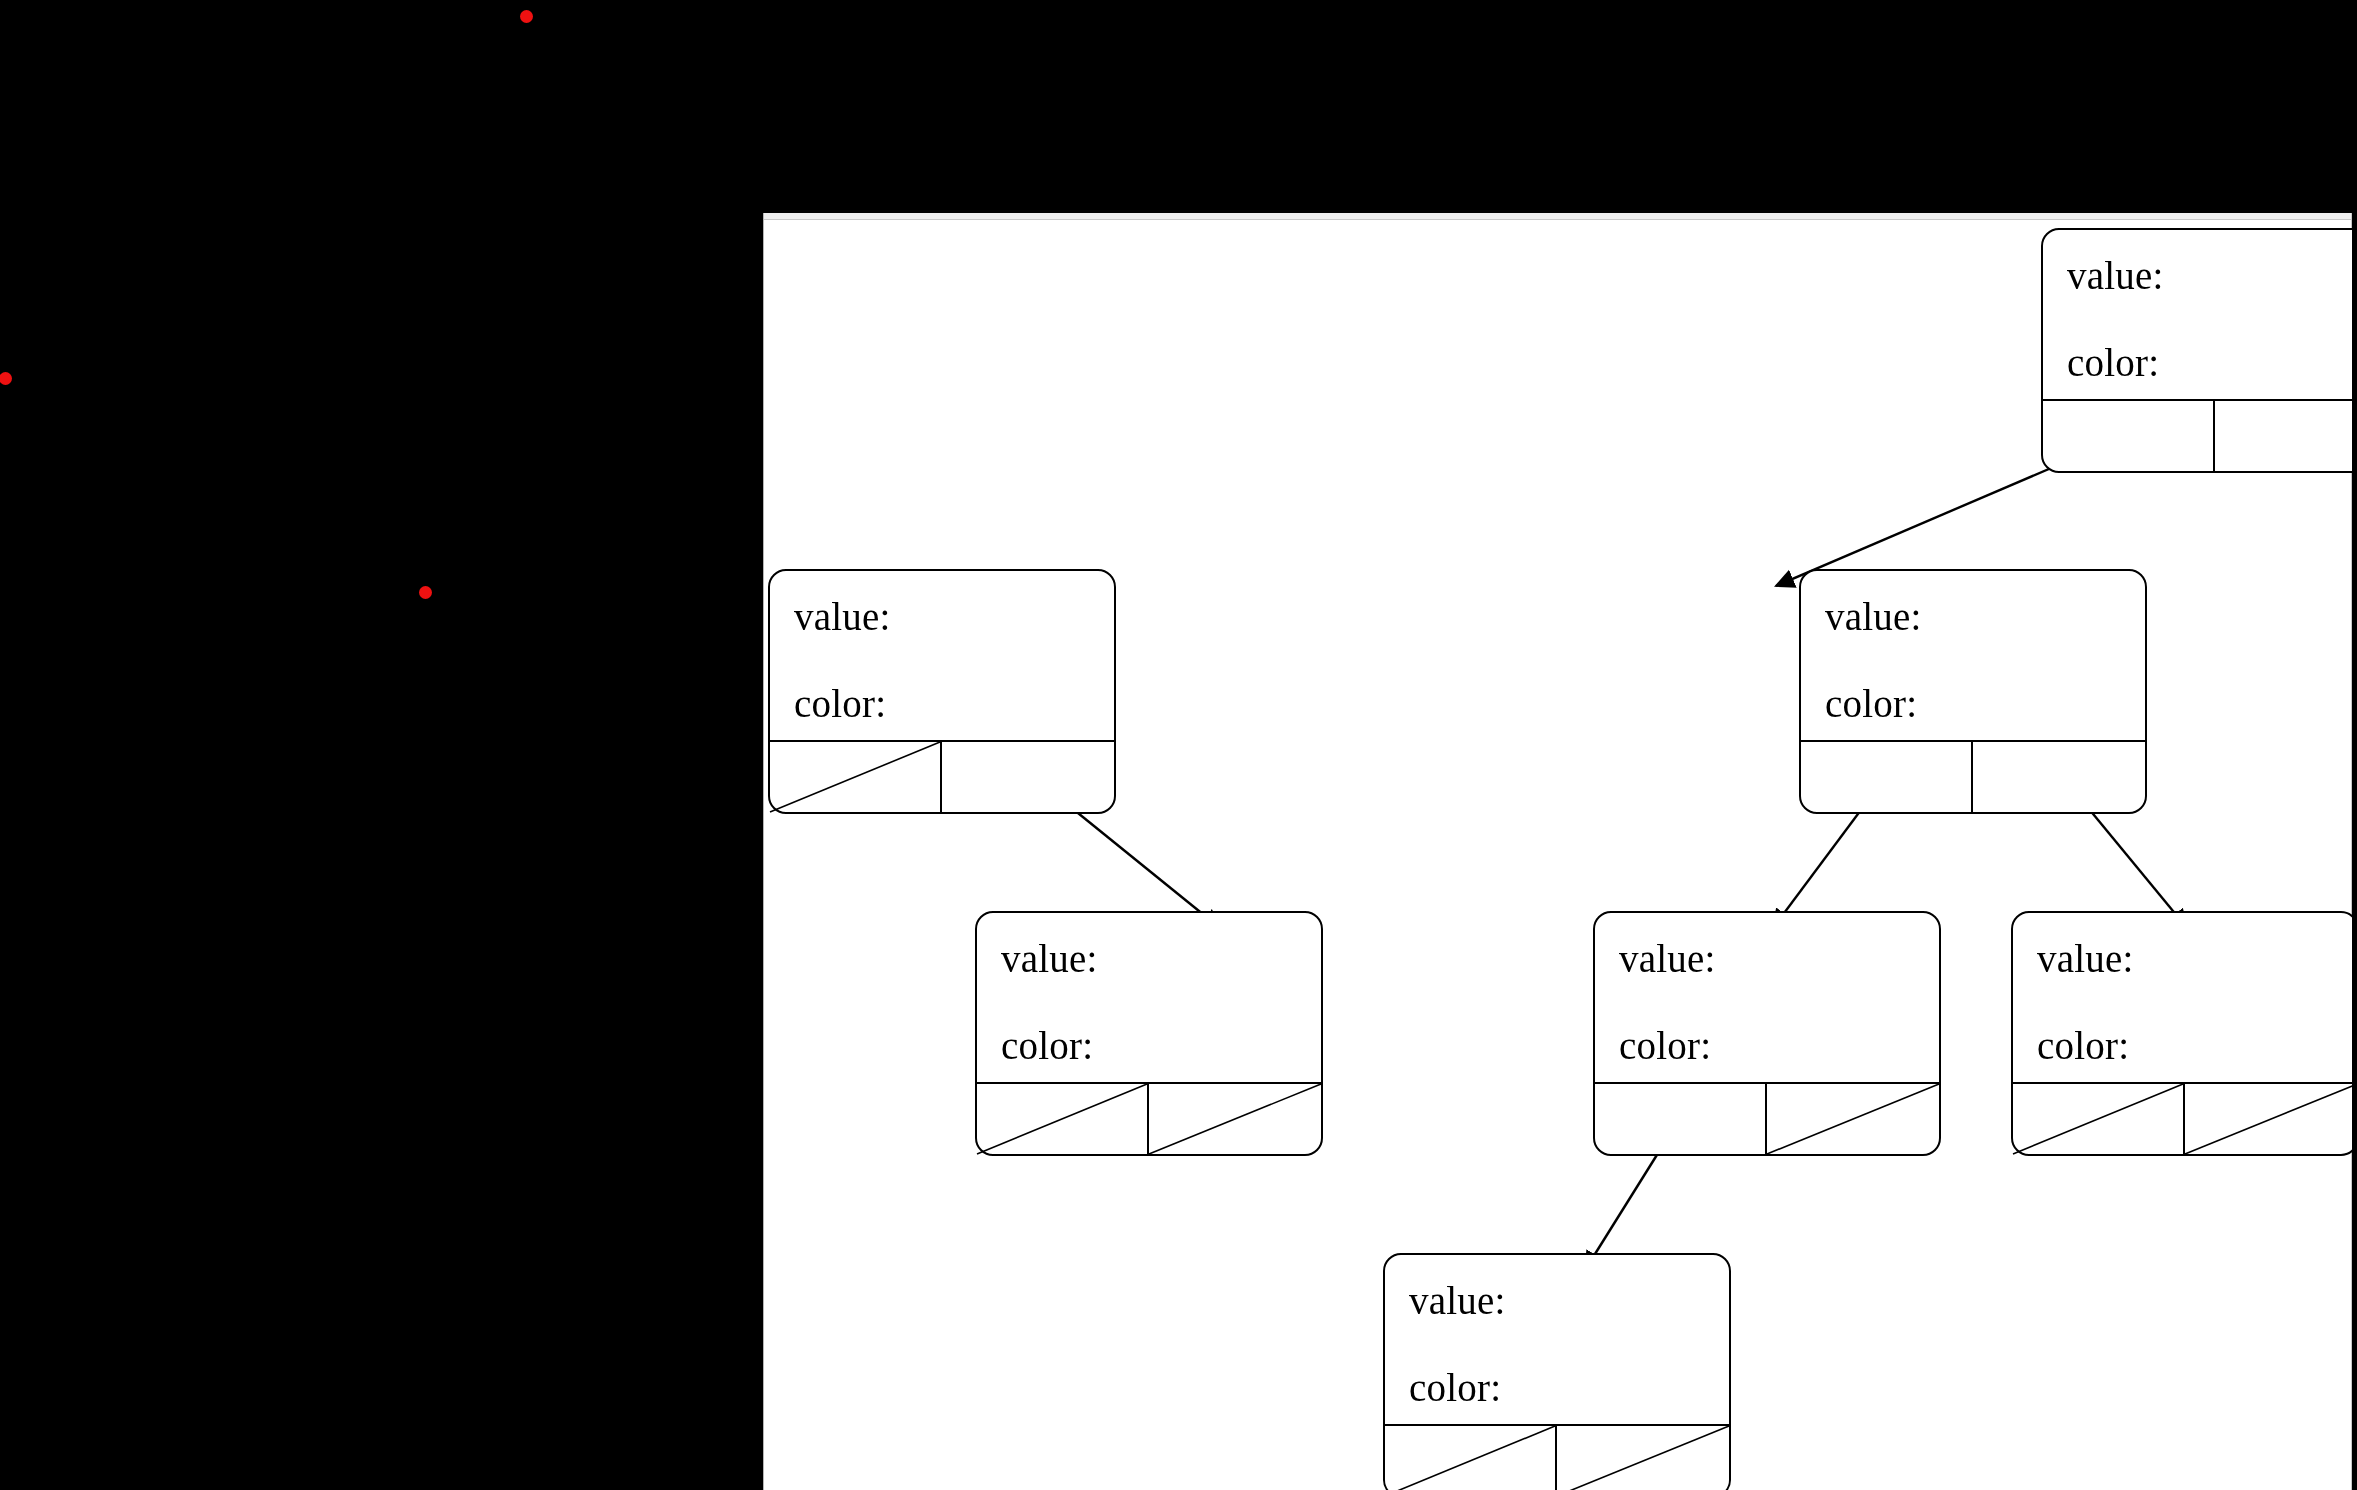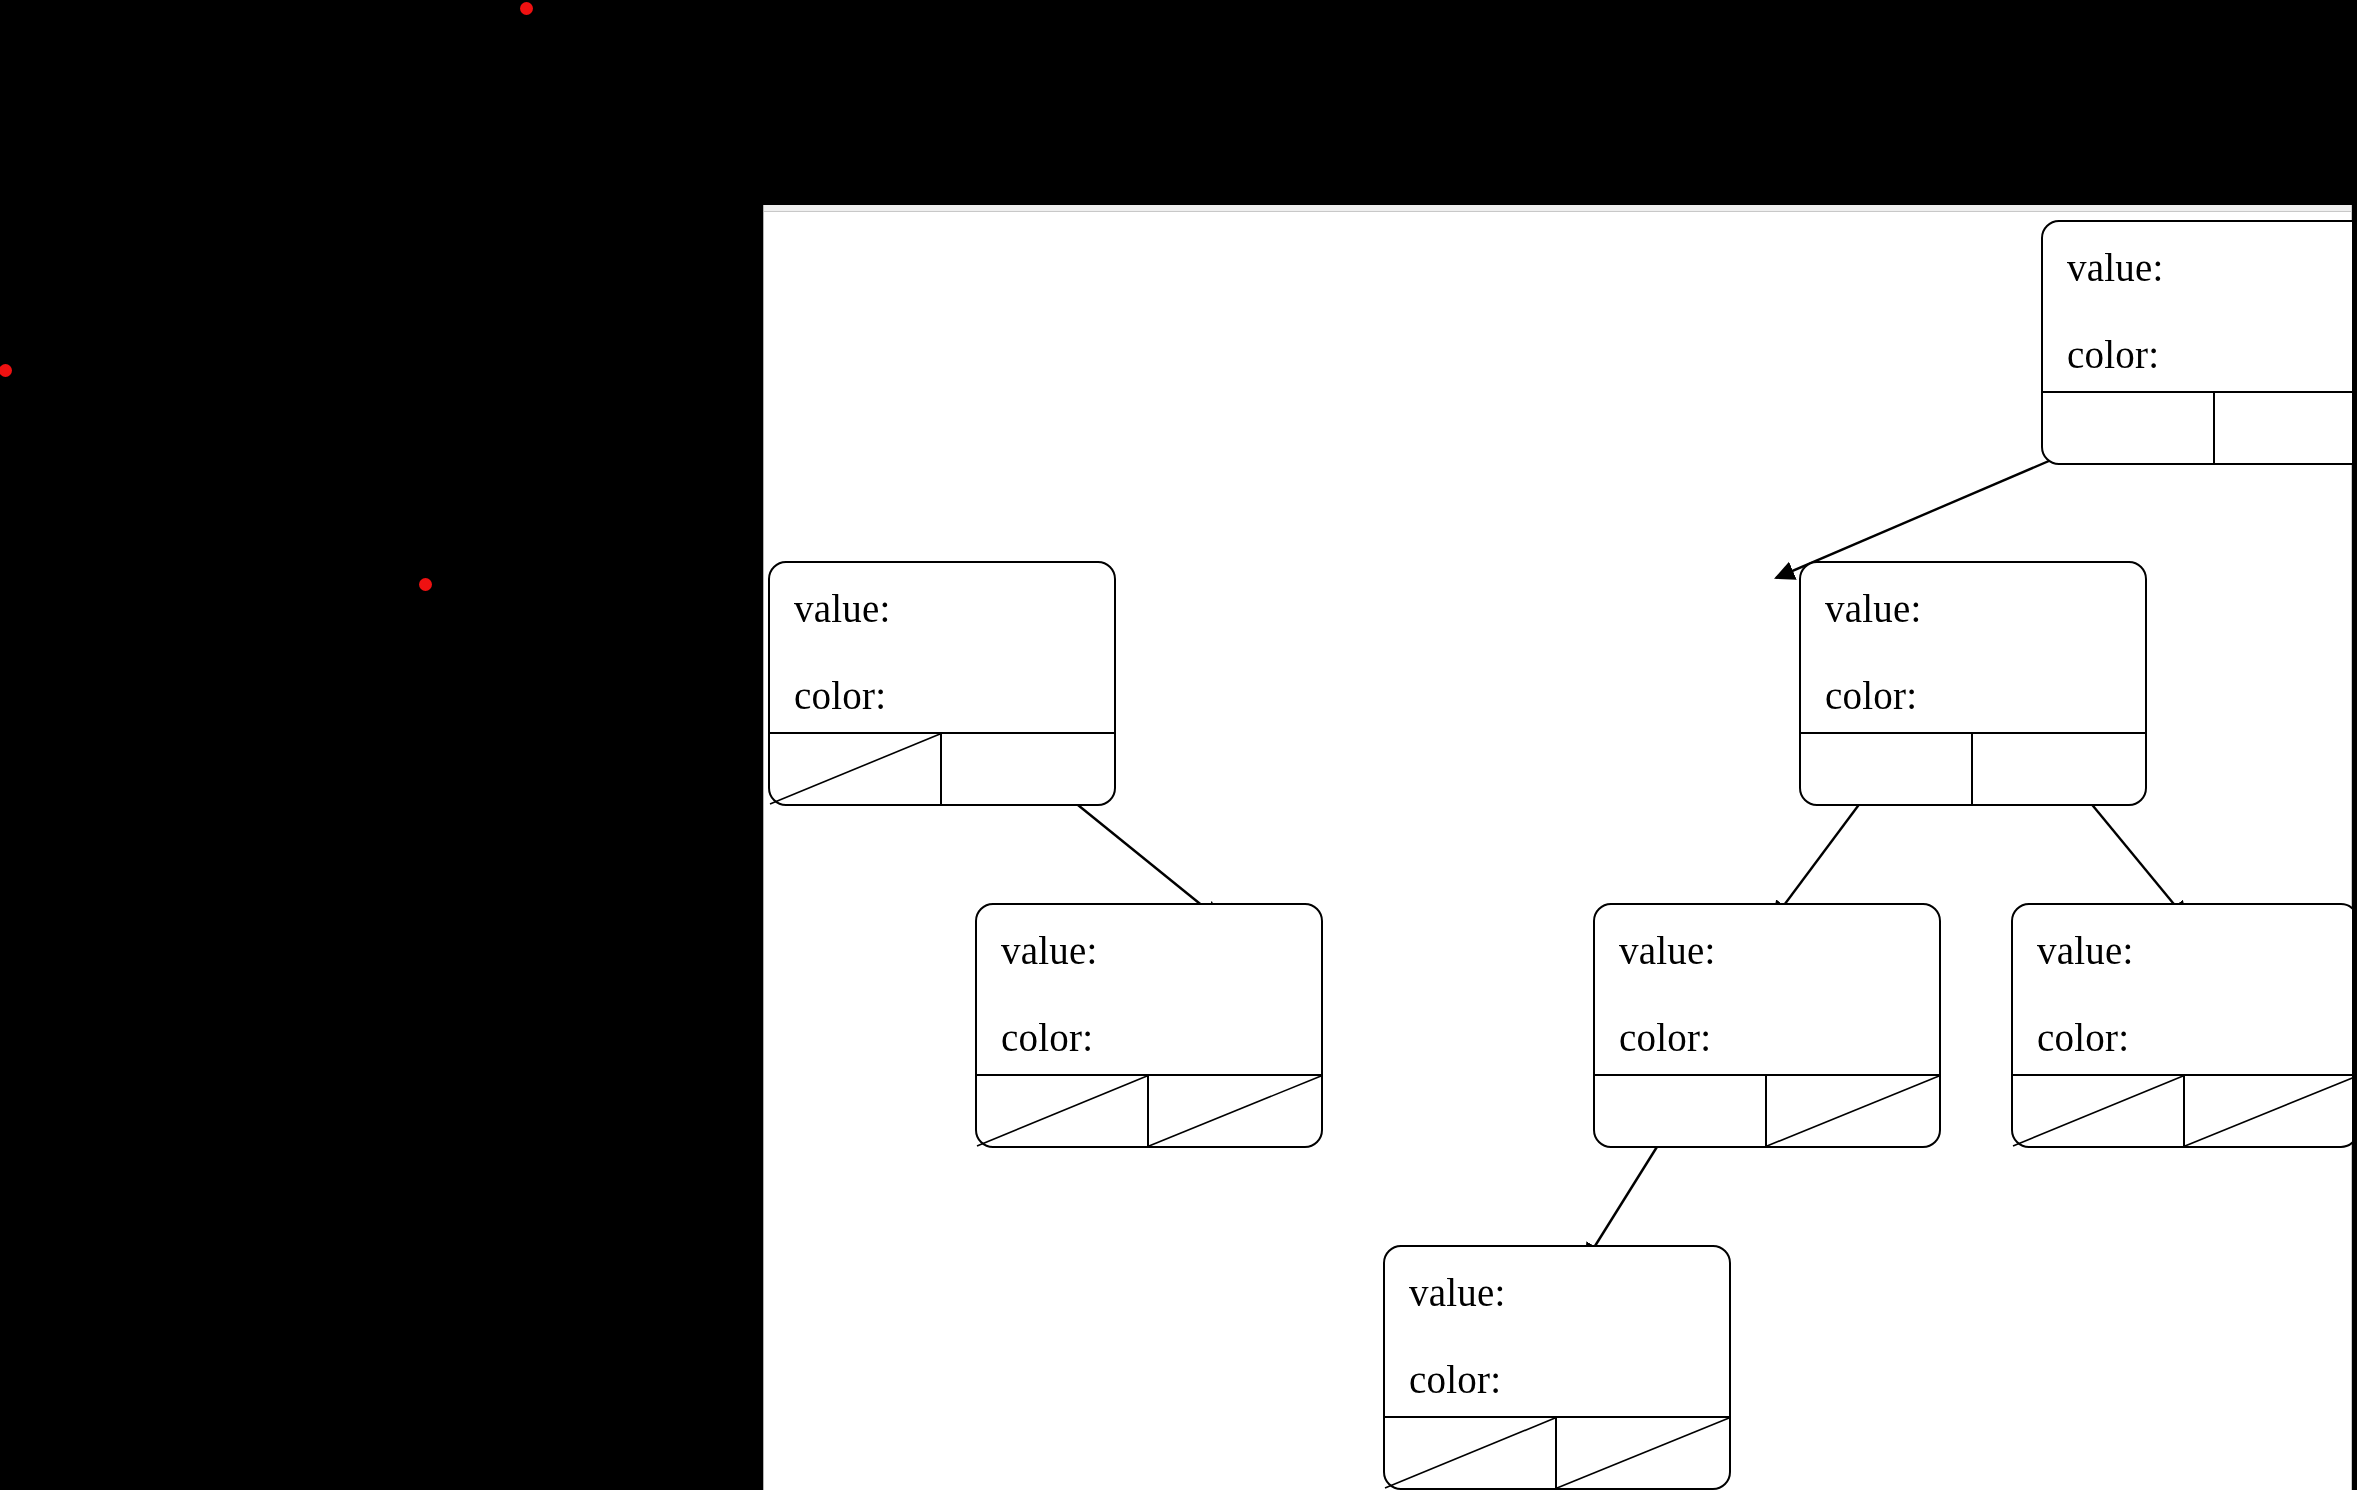"value:" #root-canvas { top: 2px -> 10px }
